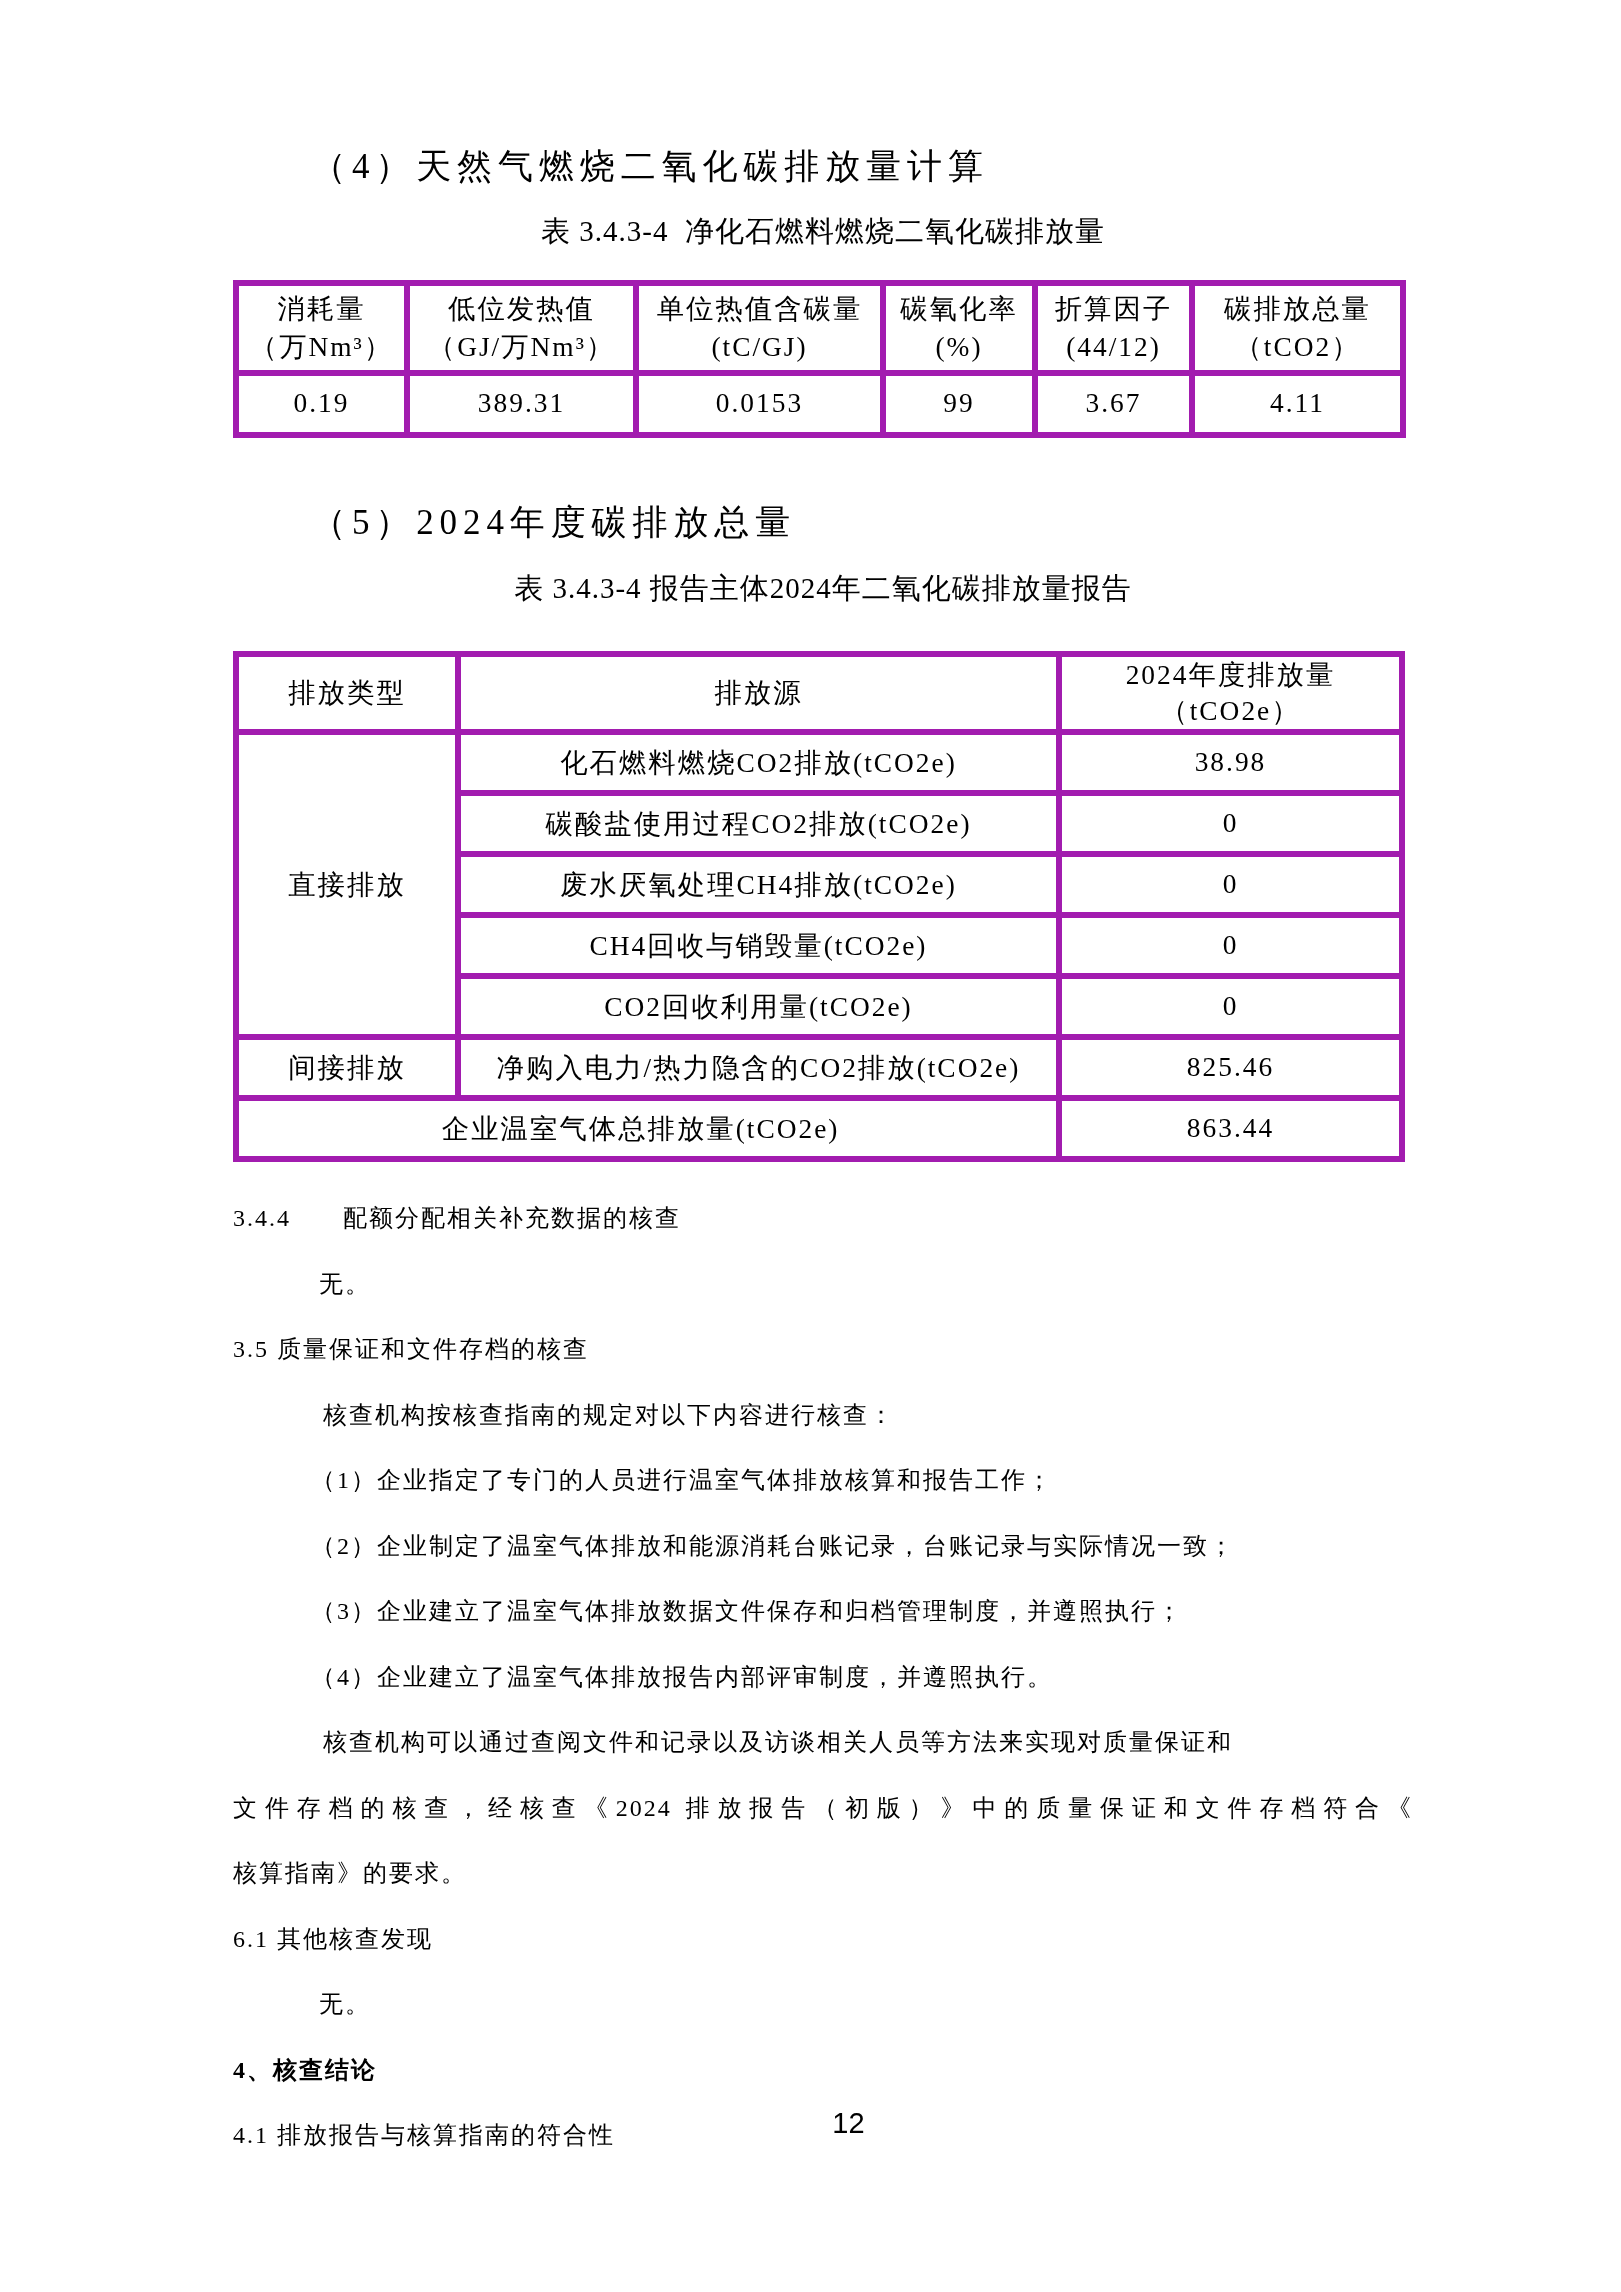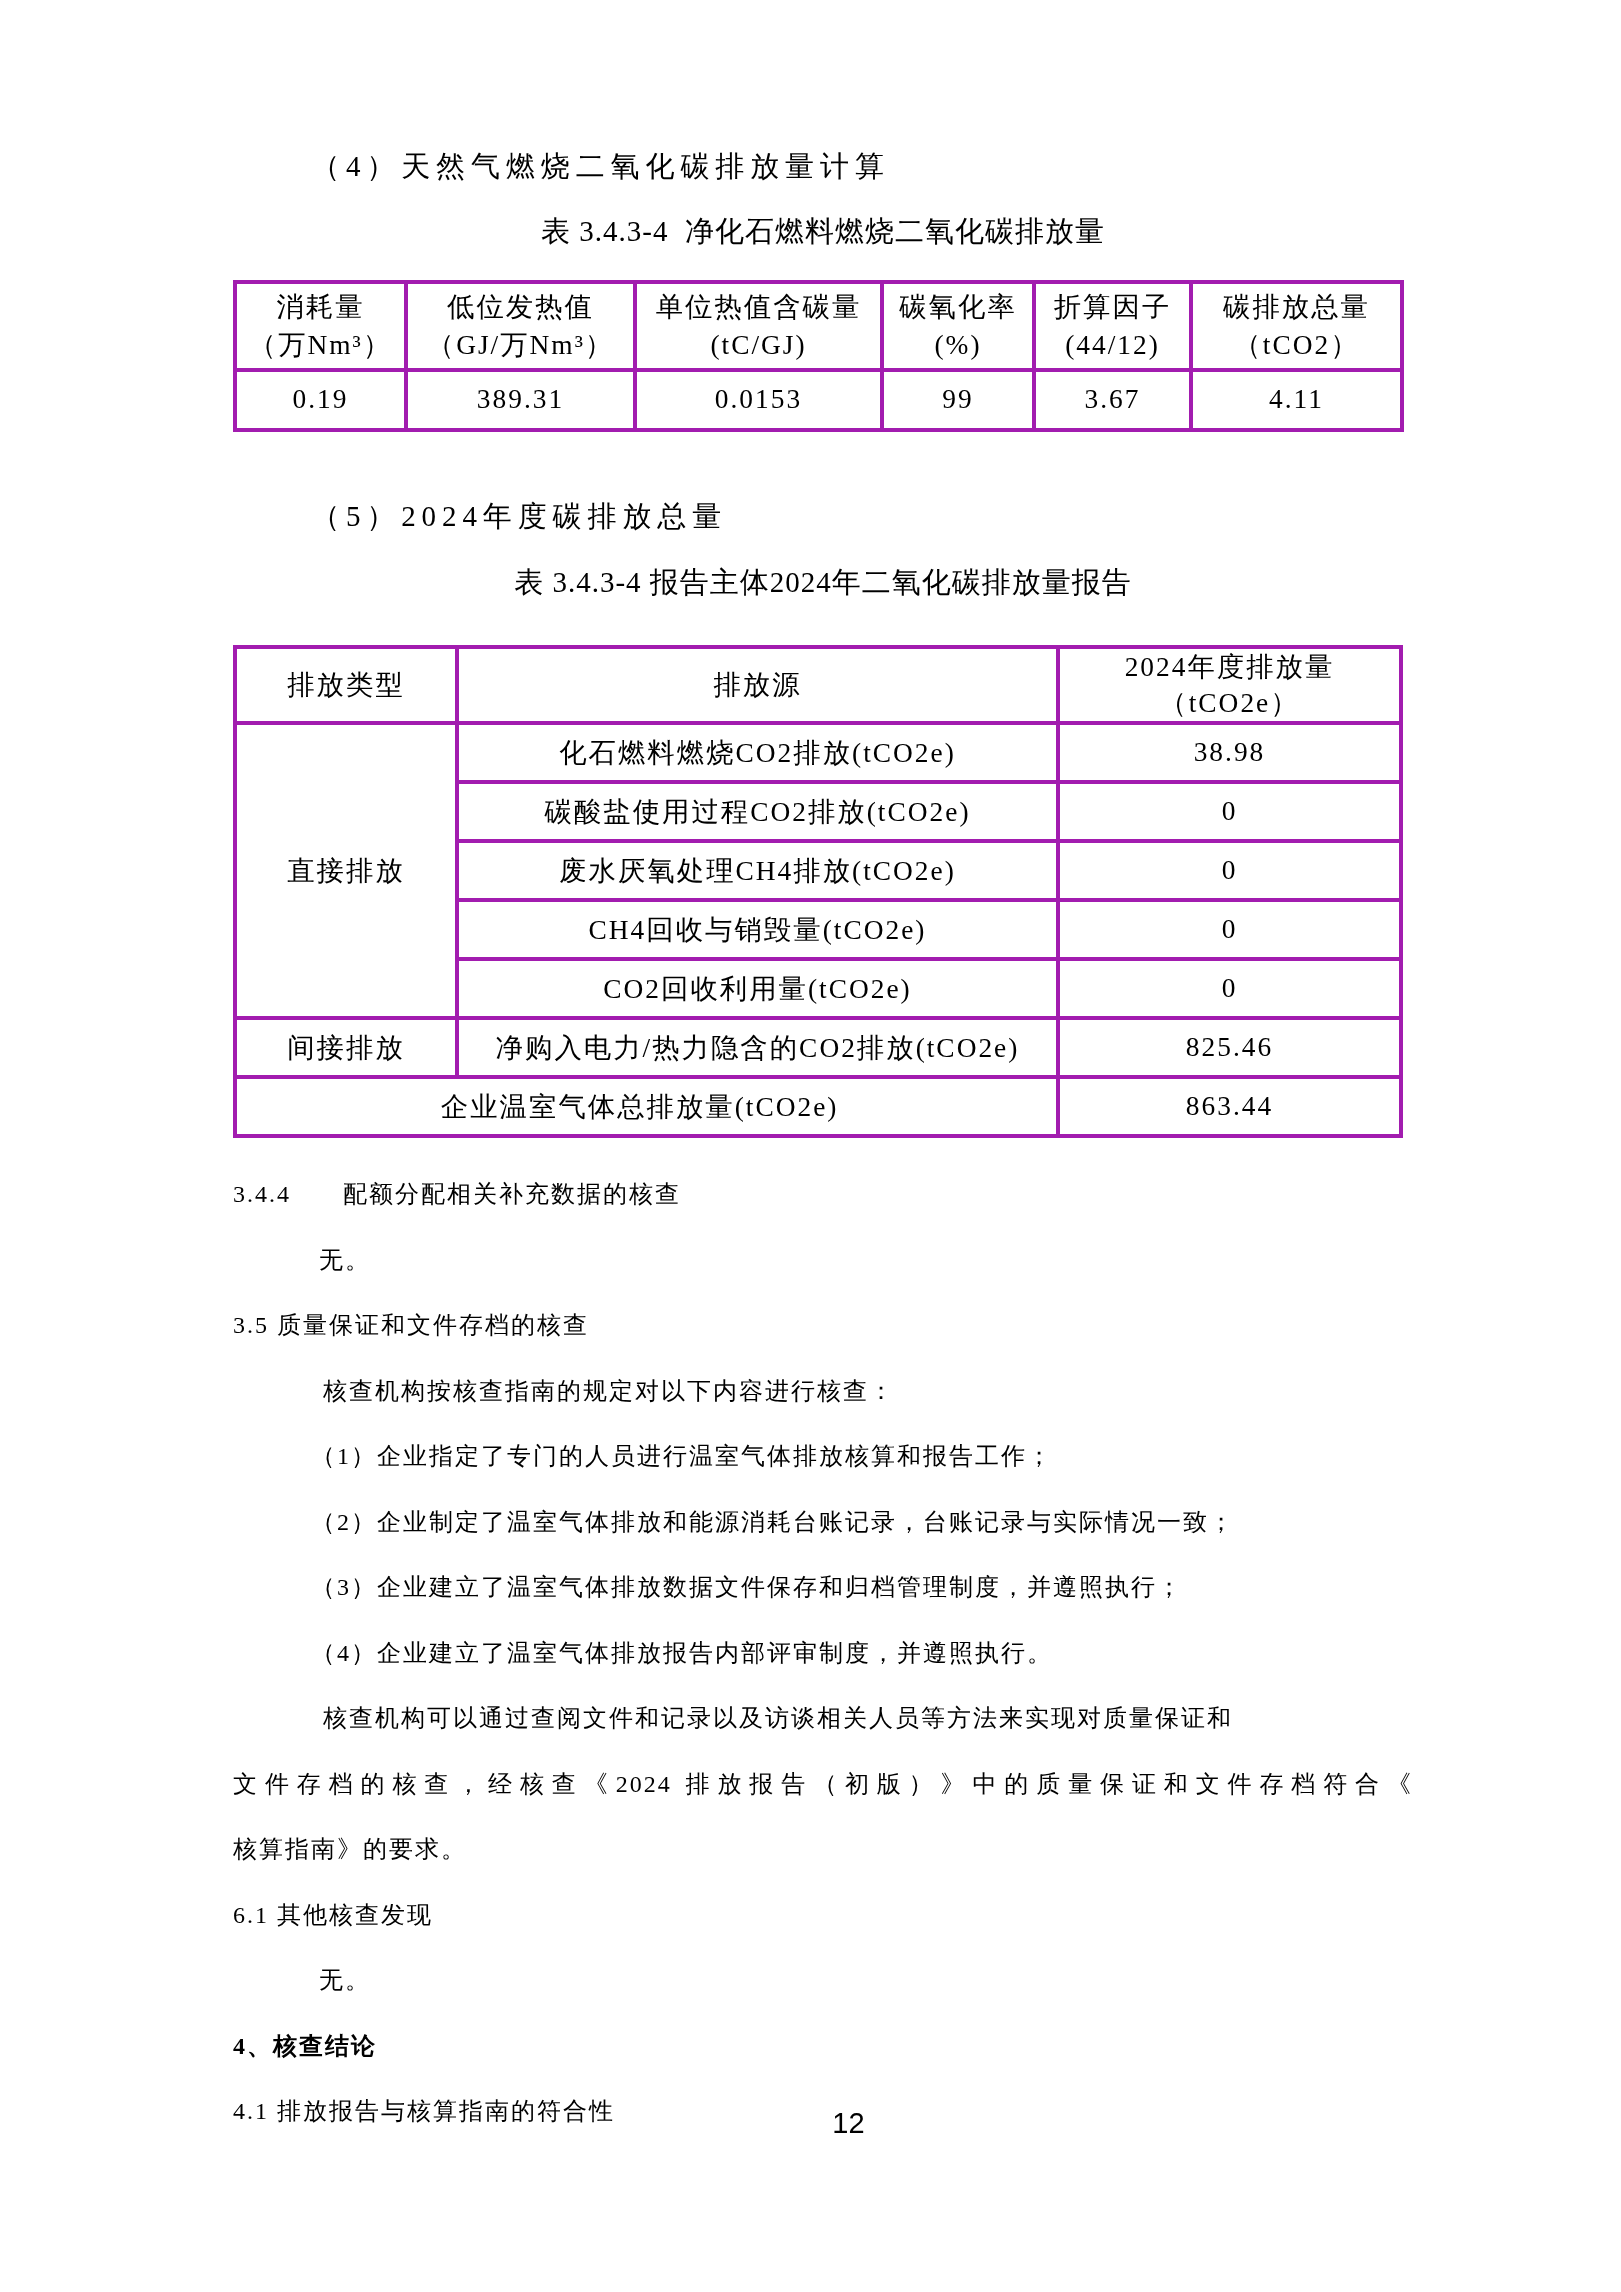"（4）天然气燃烧二氧化碳排放量计算" .heading-num { font-size: 29px -> 35px }
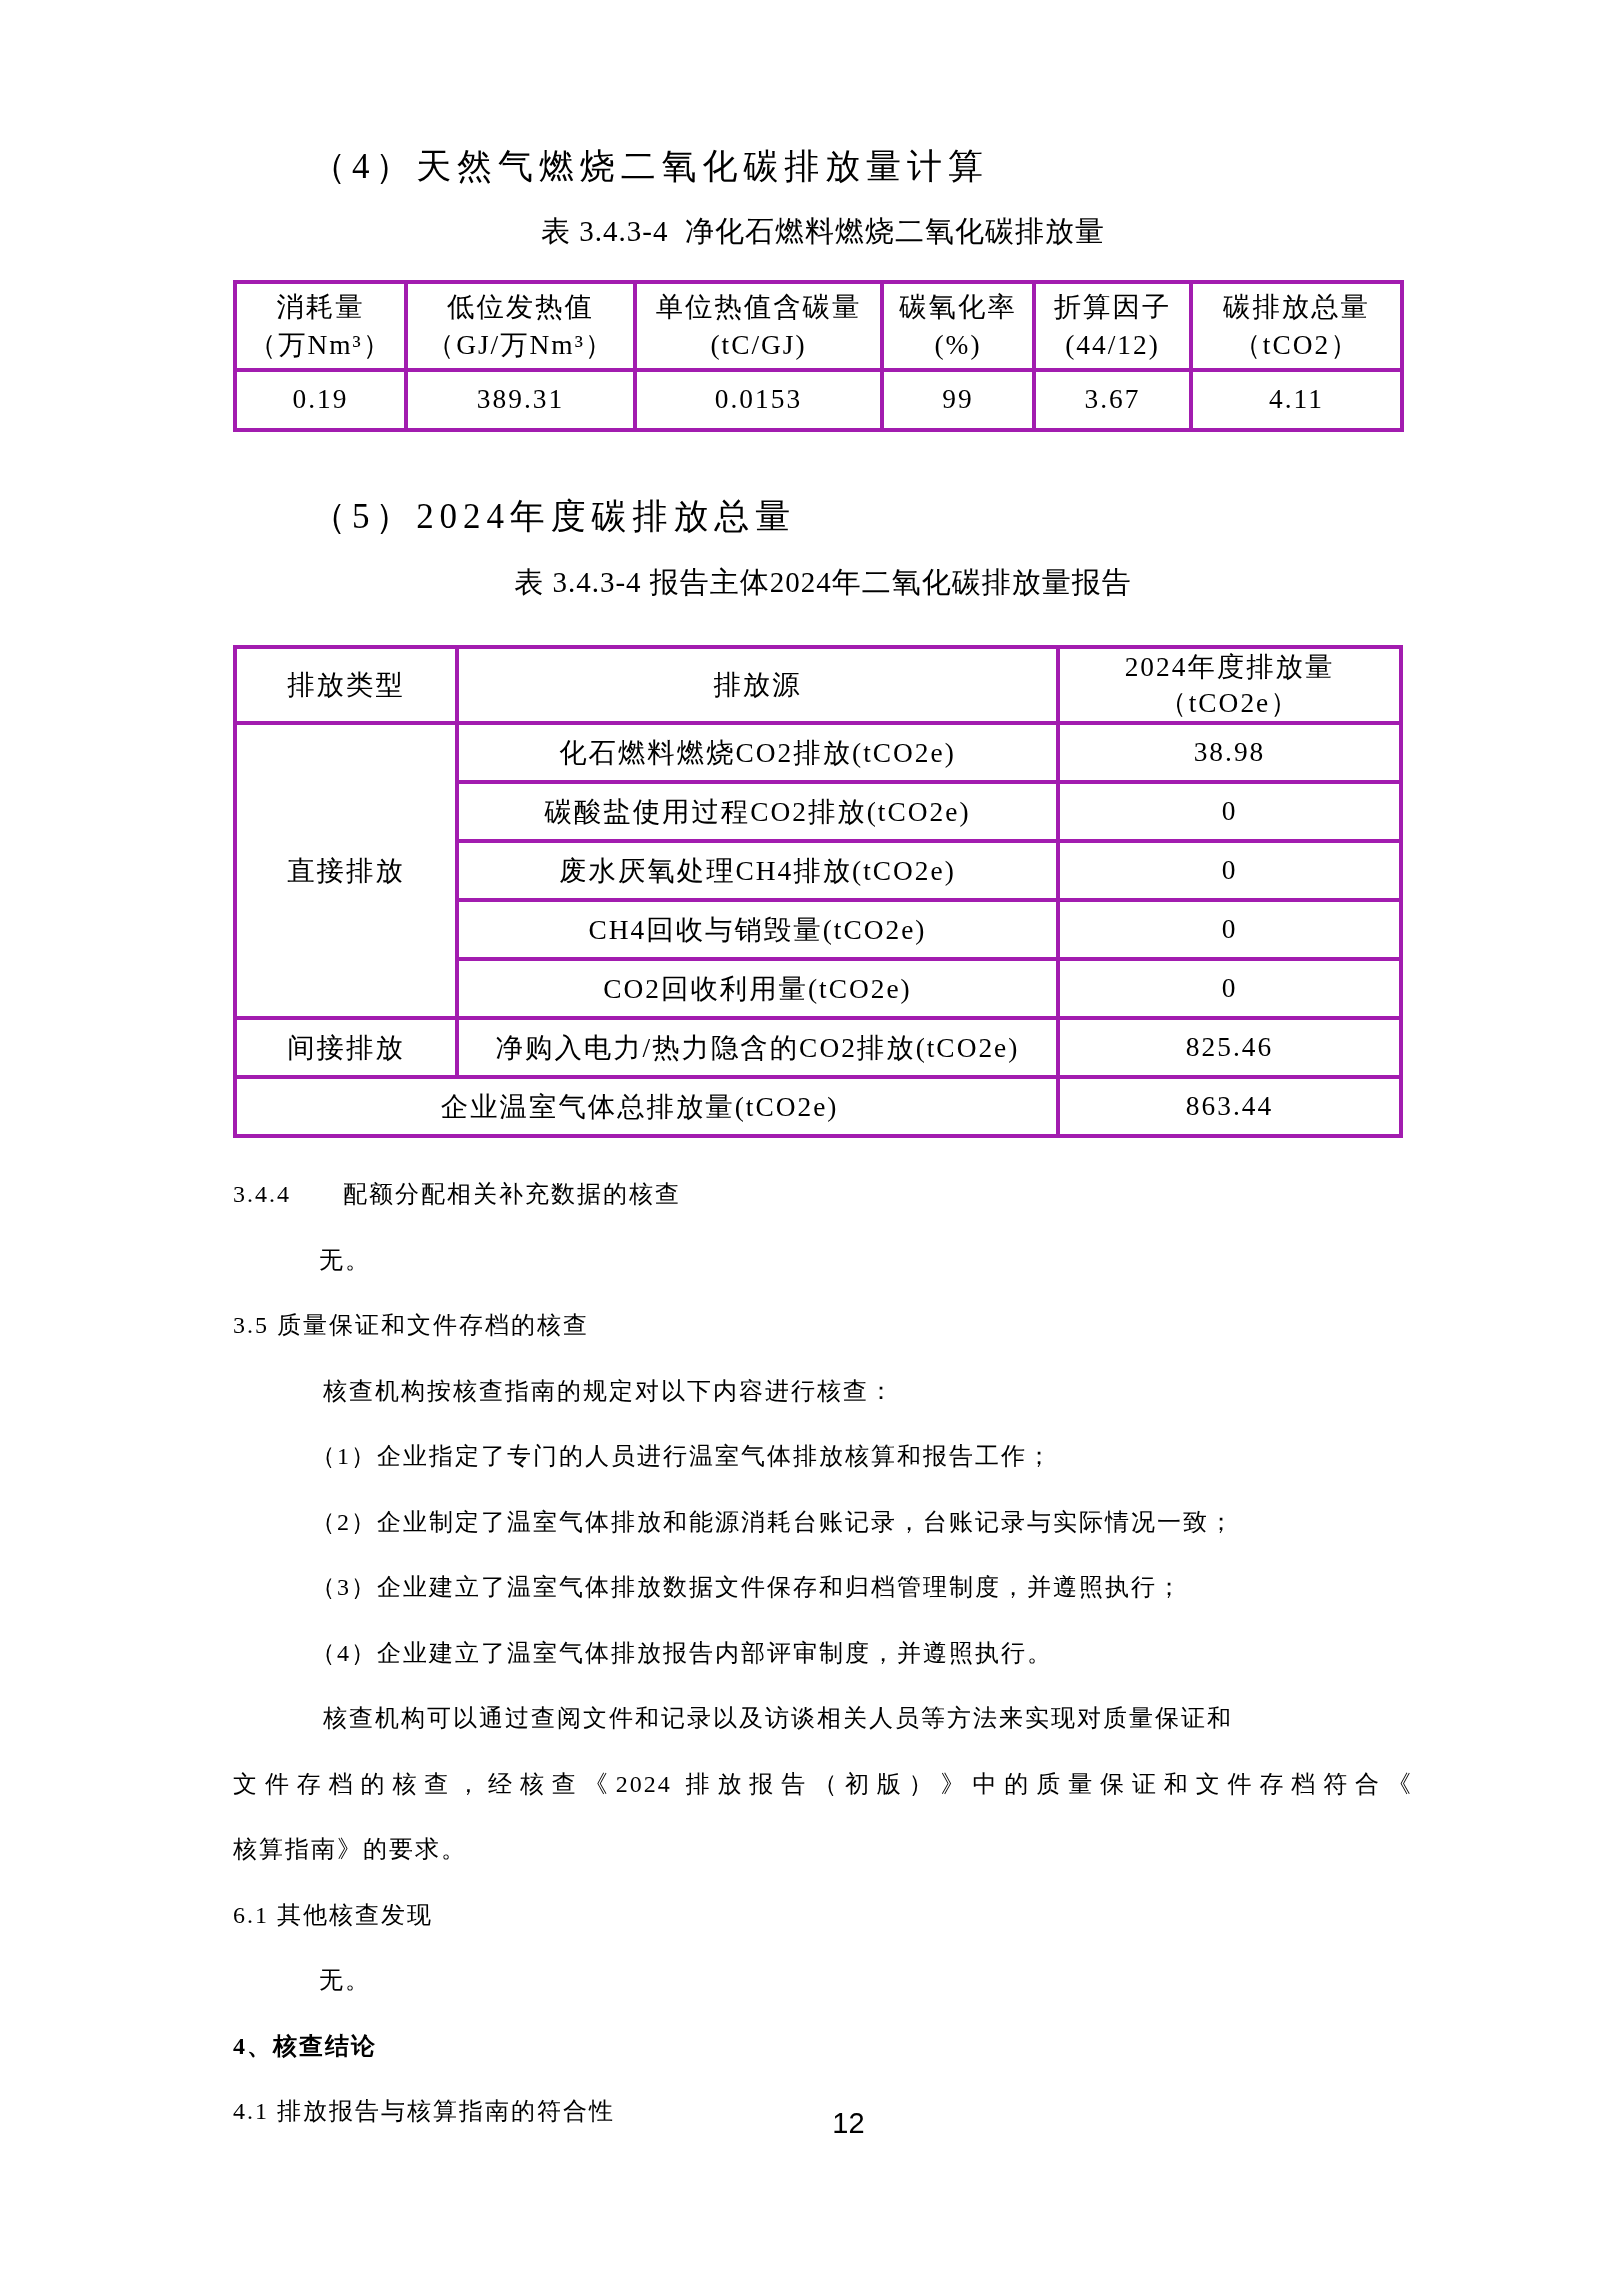"消耗量" td, th { border: 4px solid #a21caf -> 6px solid #a21caf }
